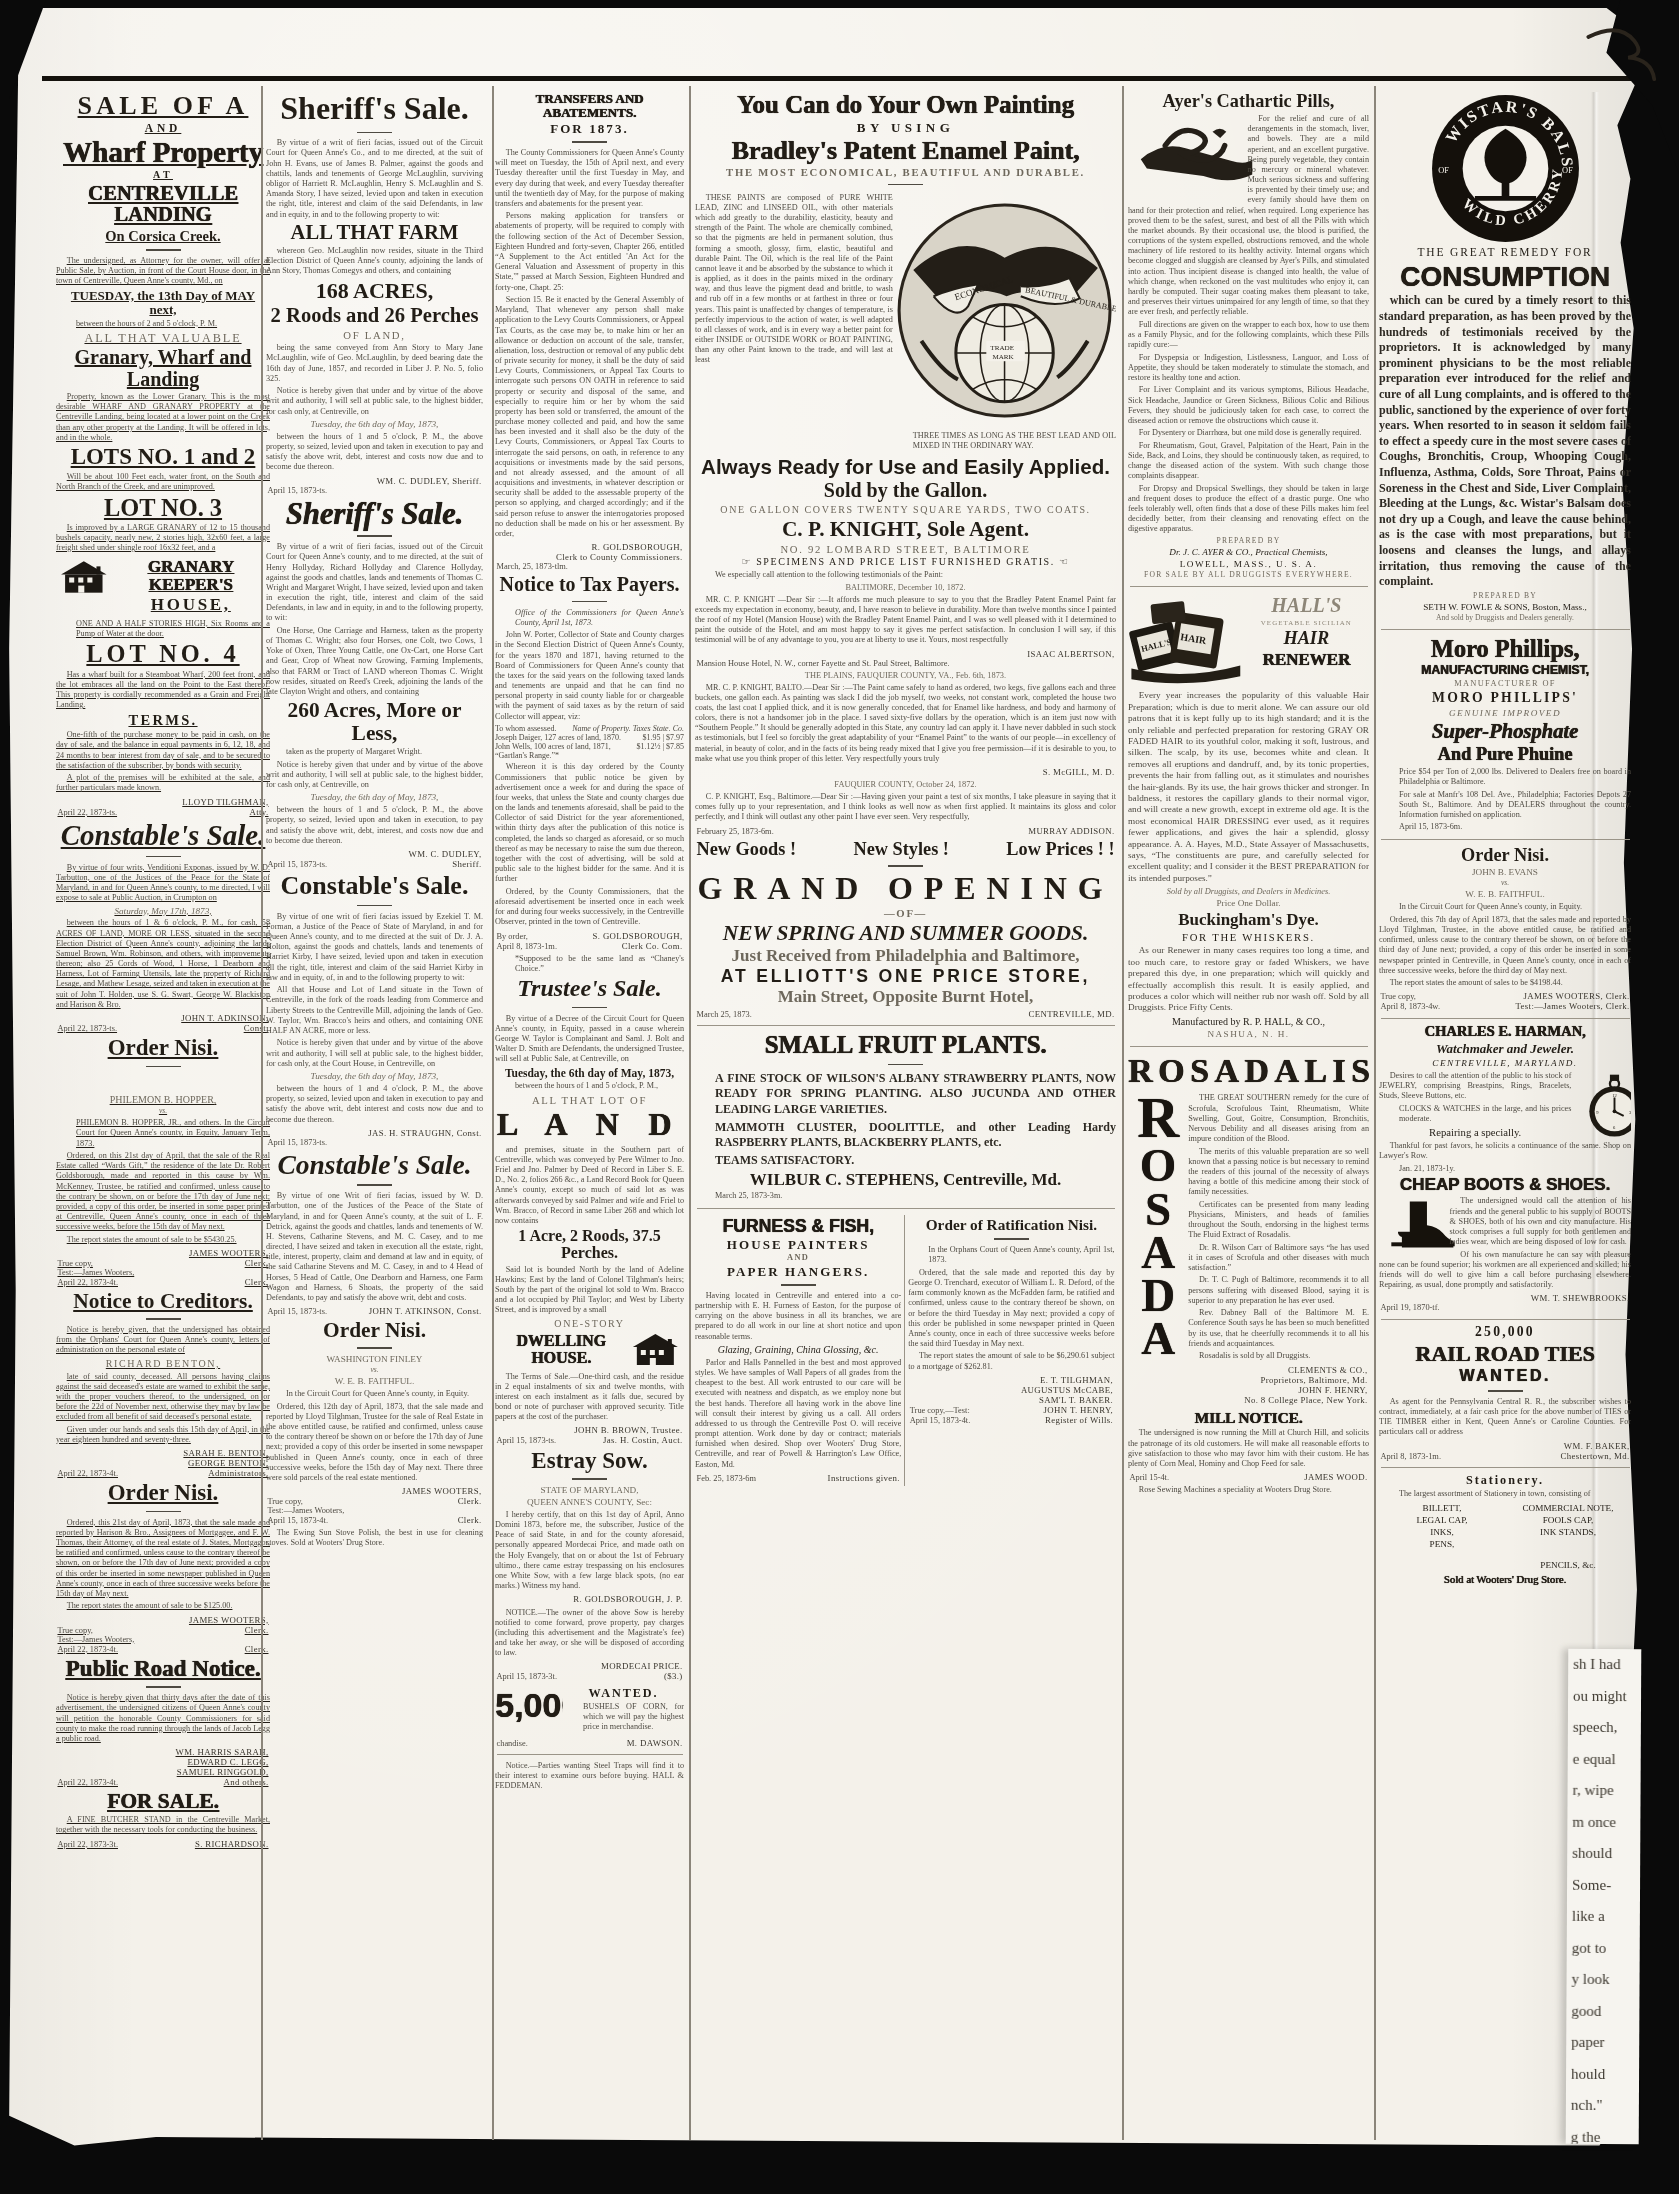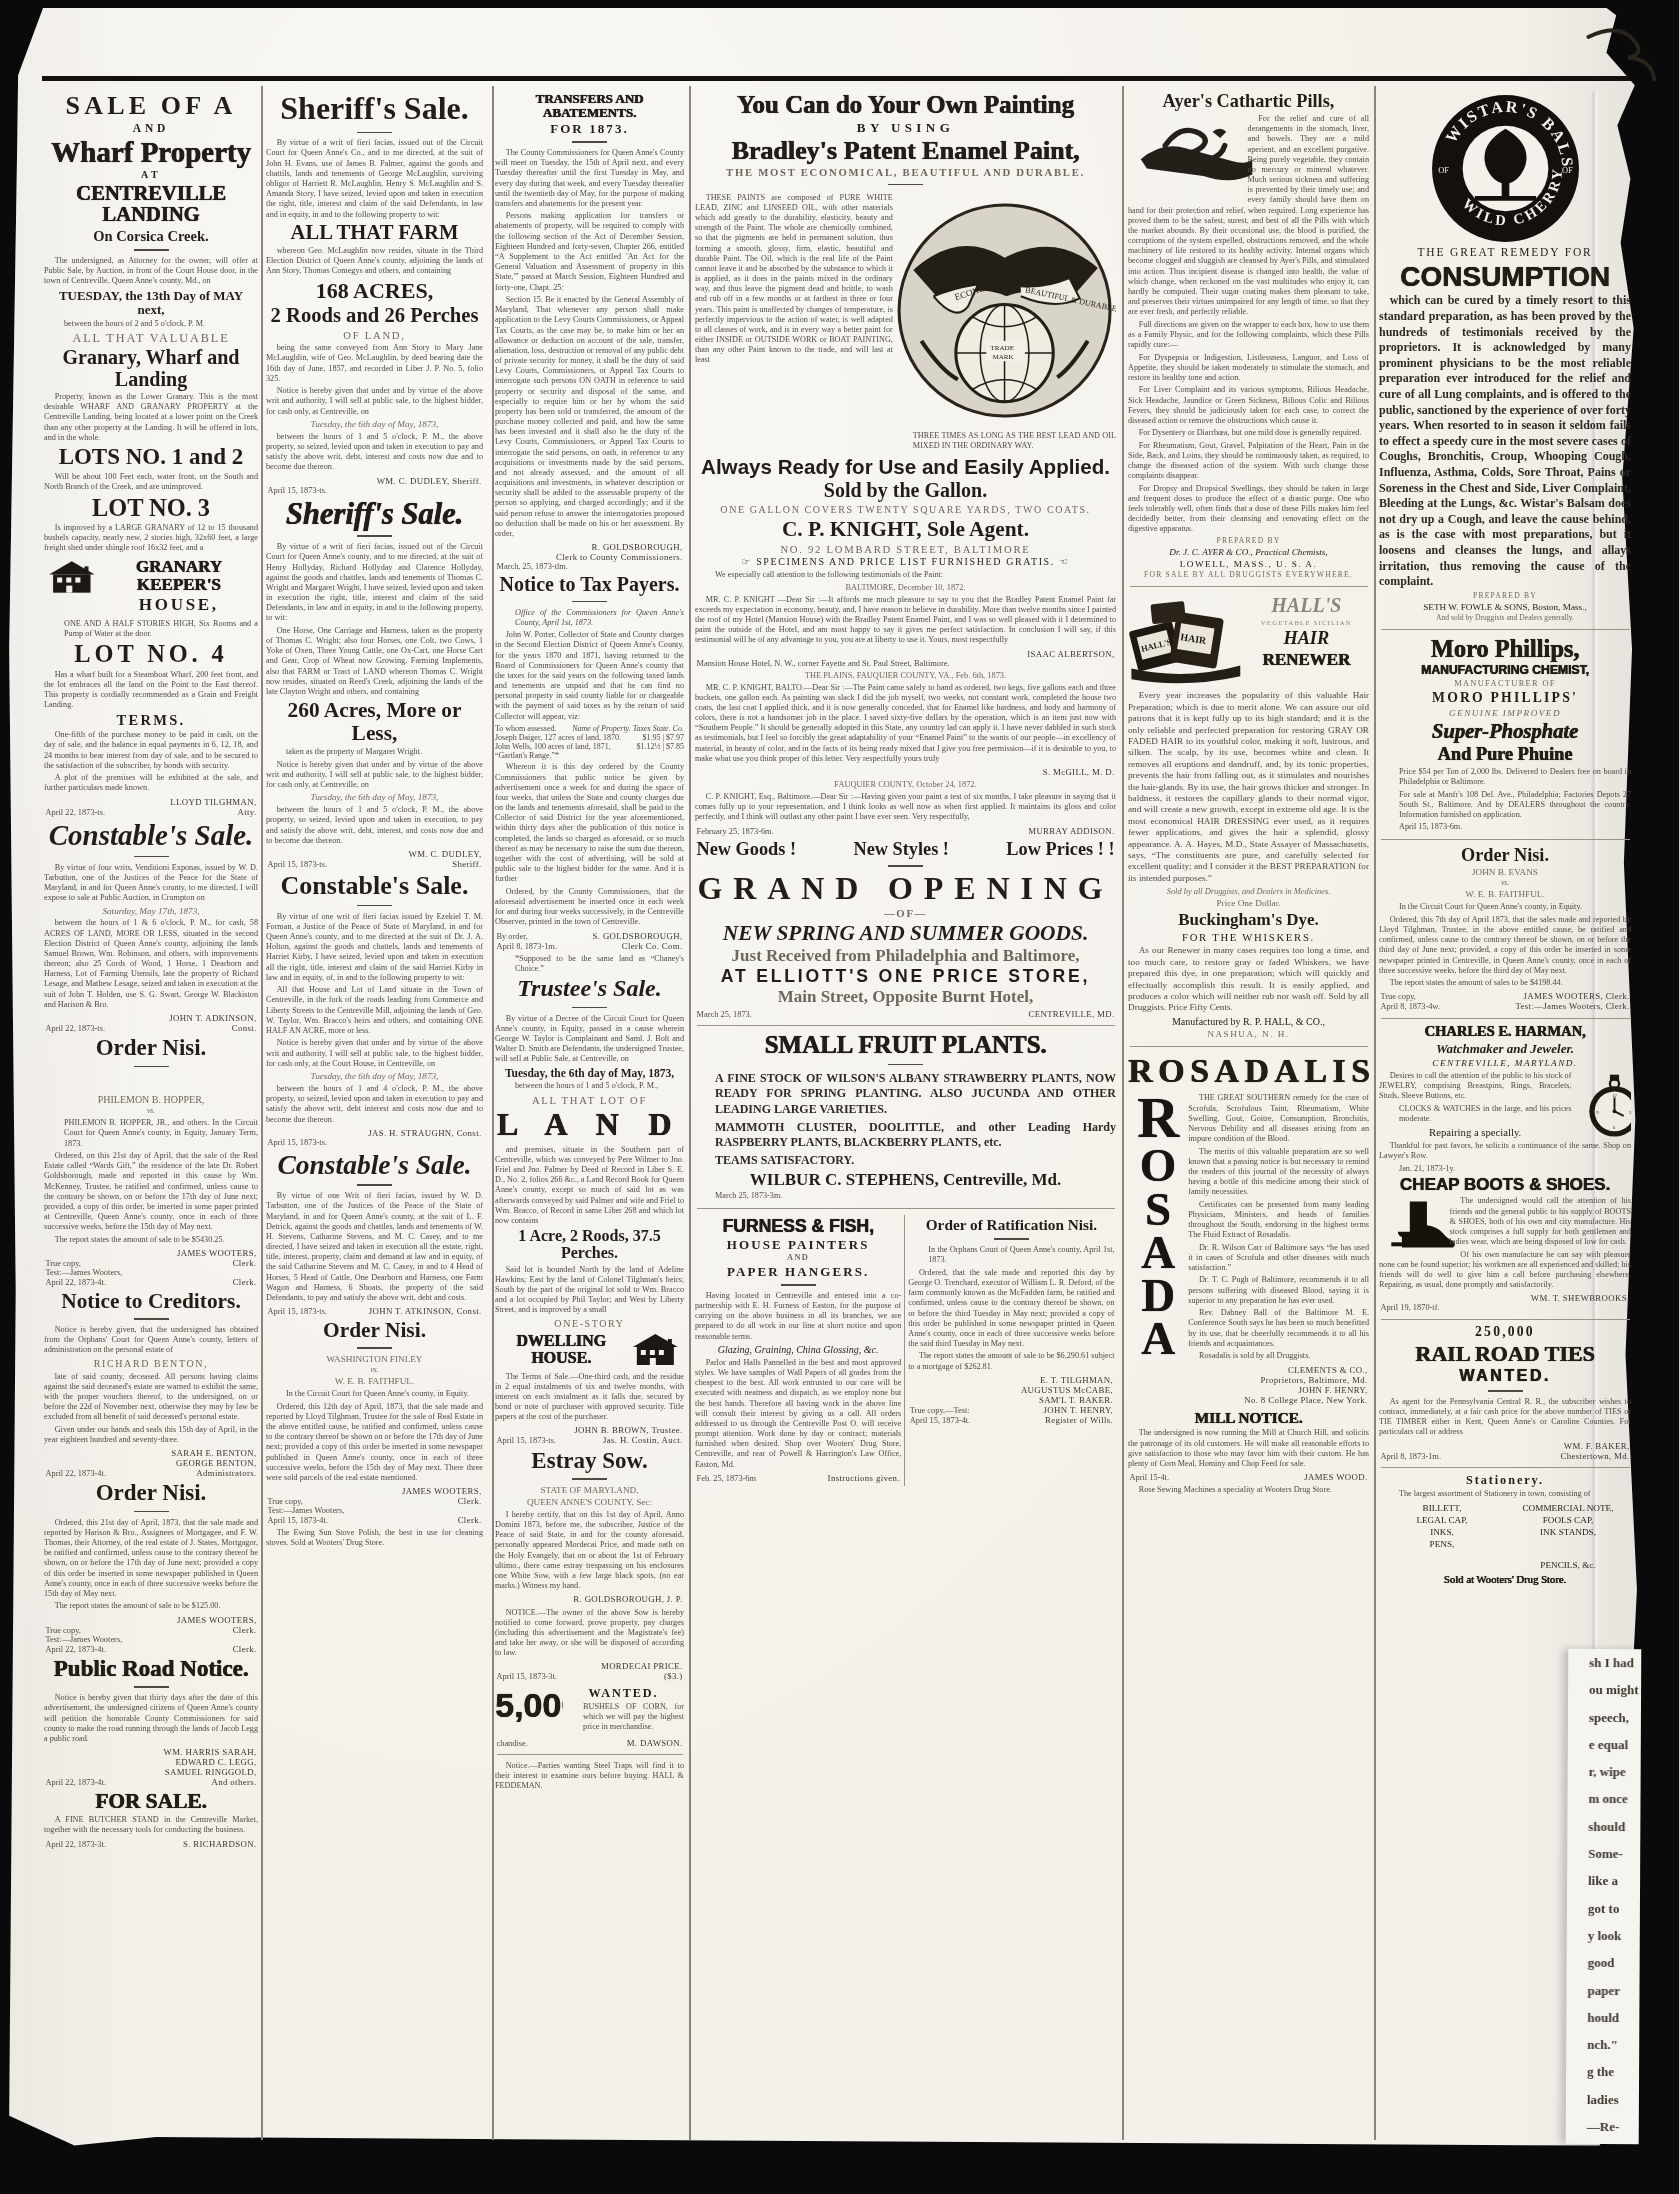"SALE OF A" div.col { left: 44px -> 56px; text-decoration: none -> underline }
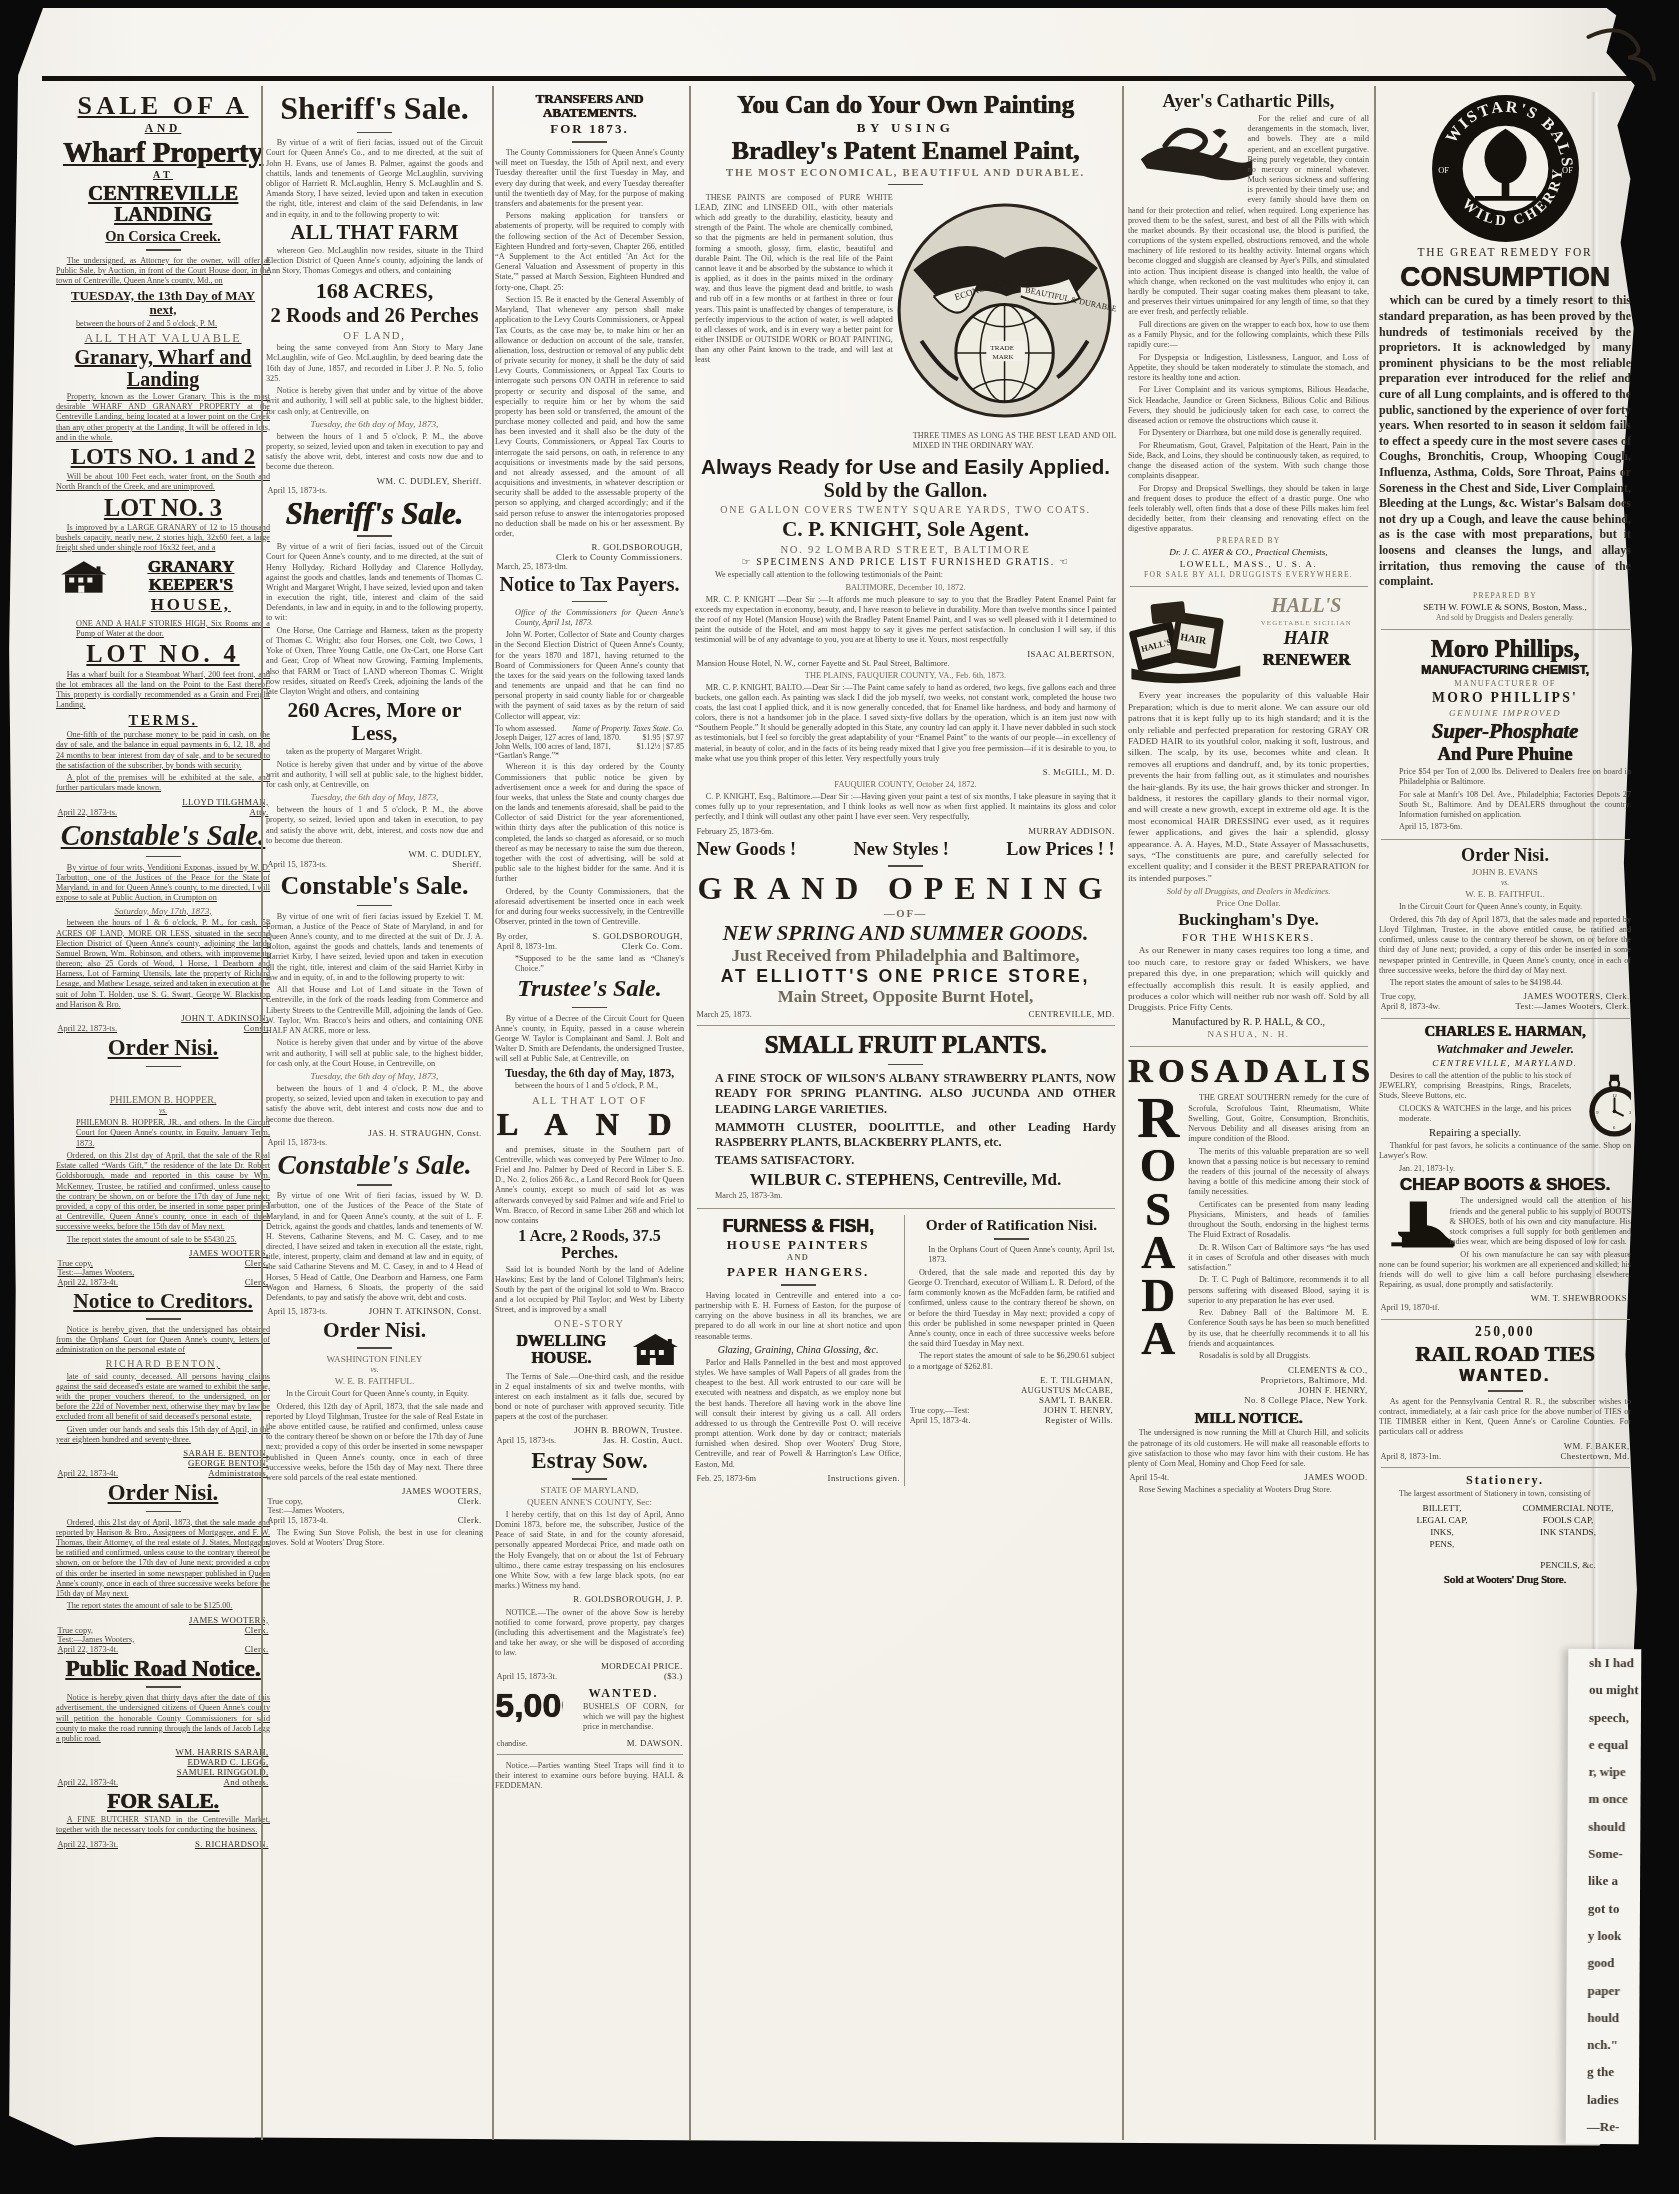"sh I had" #fold .frag { font-size: 13px -> 15px; font-weight: bold -> normal; padding-left: 21px -> 5px }
